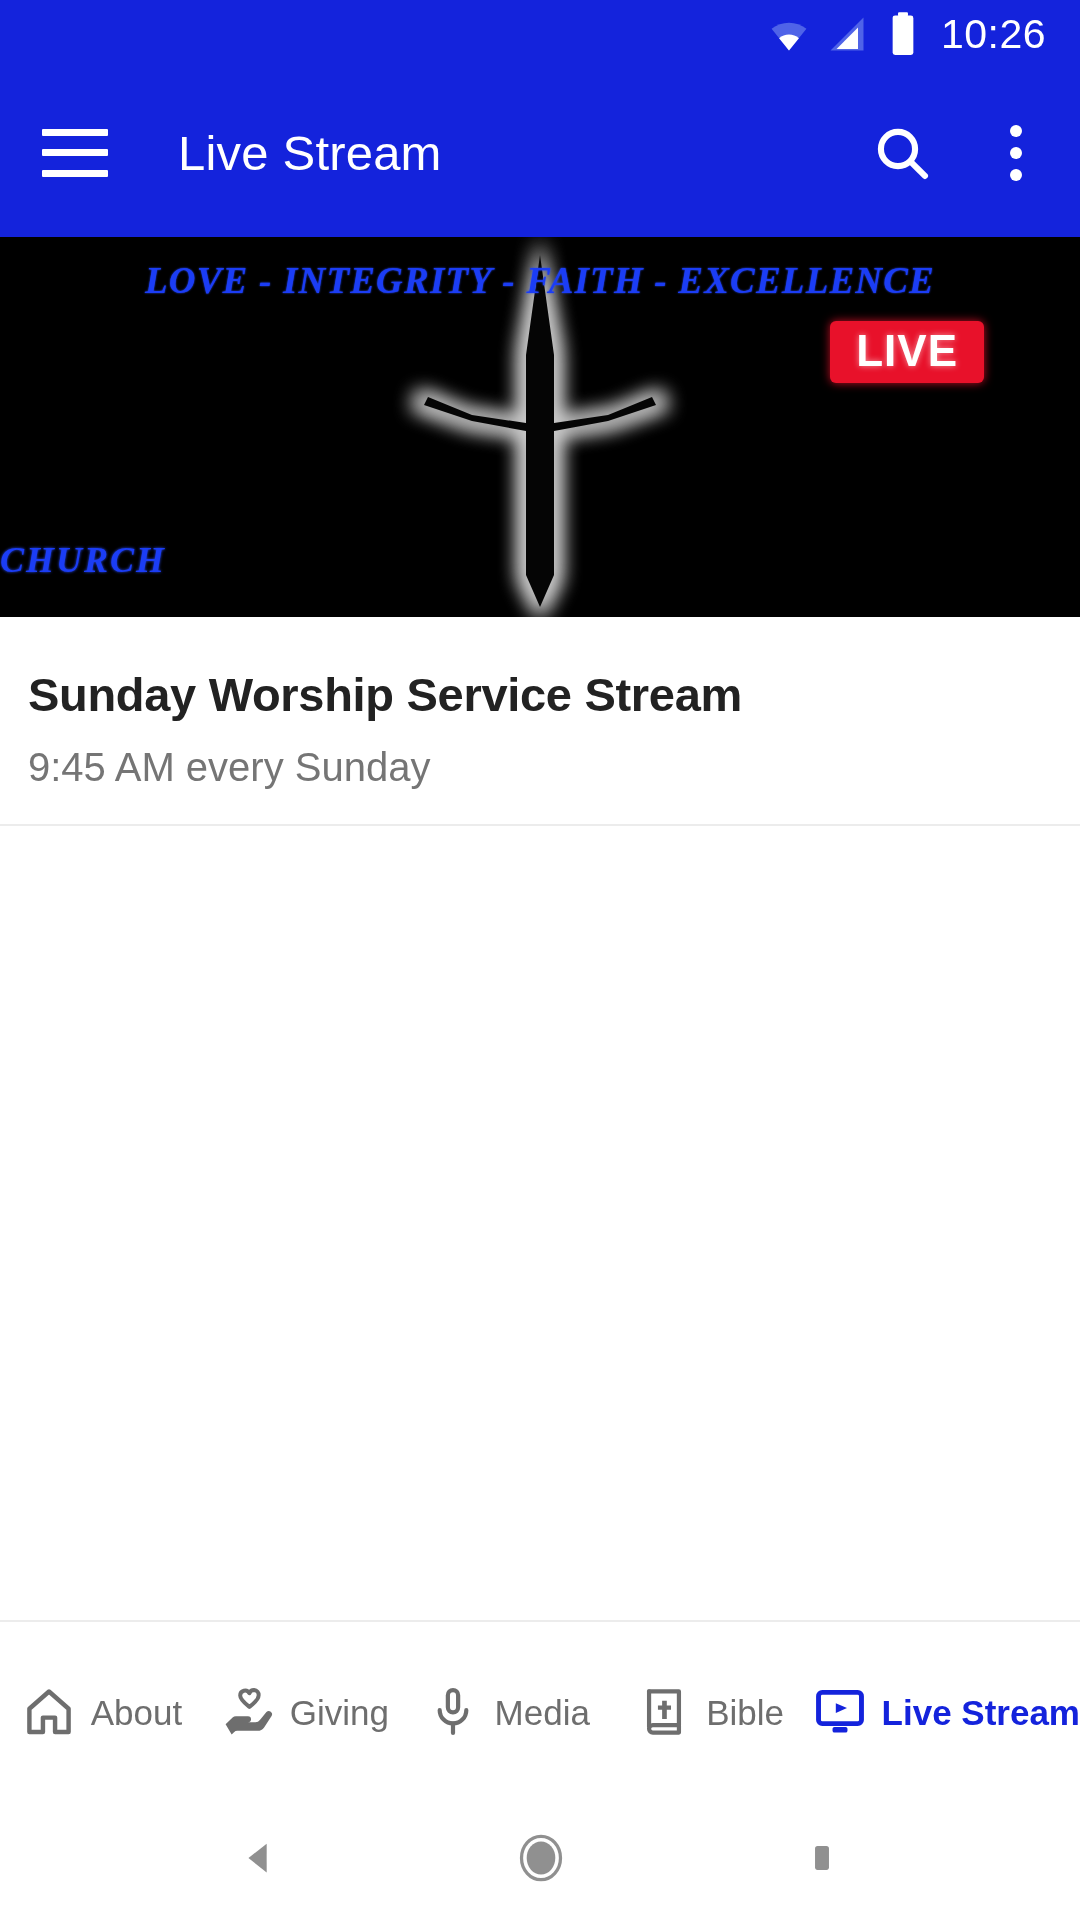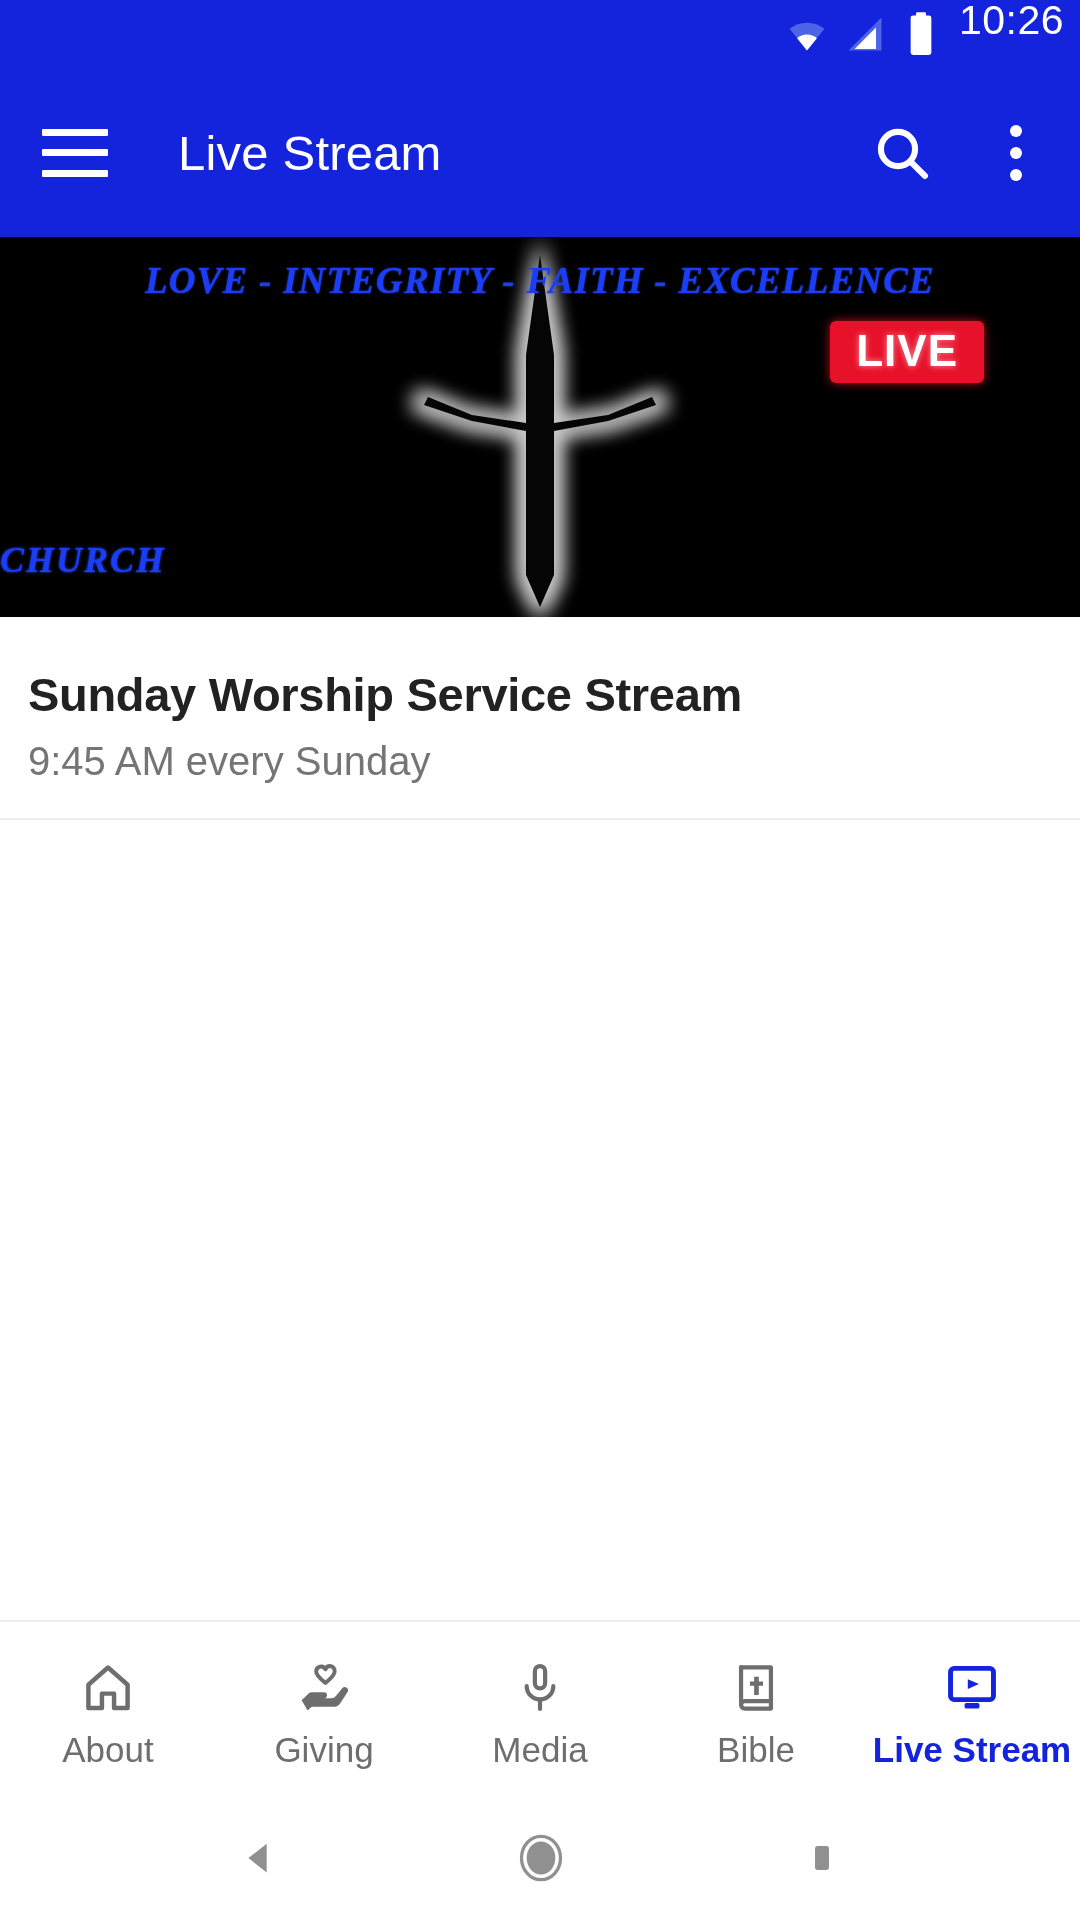"10:26" .statusbar { align-items: none -> center; padding: 0 16px 0 0 -> 0 34px 0 0 }
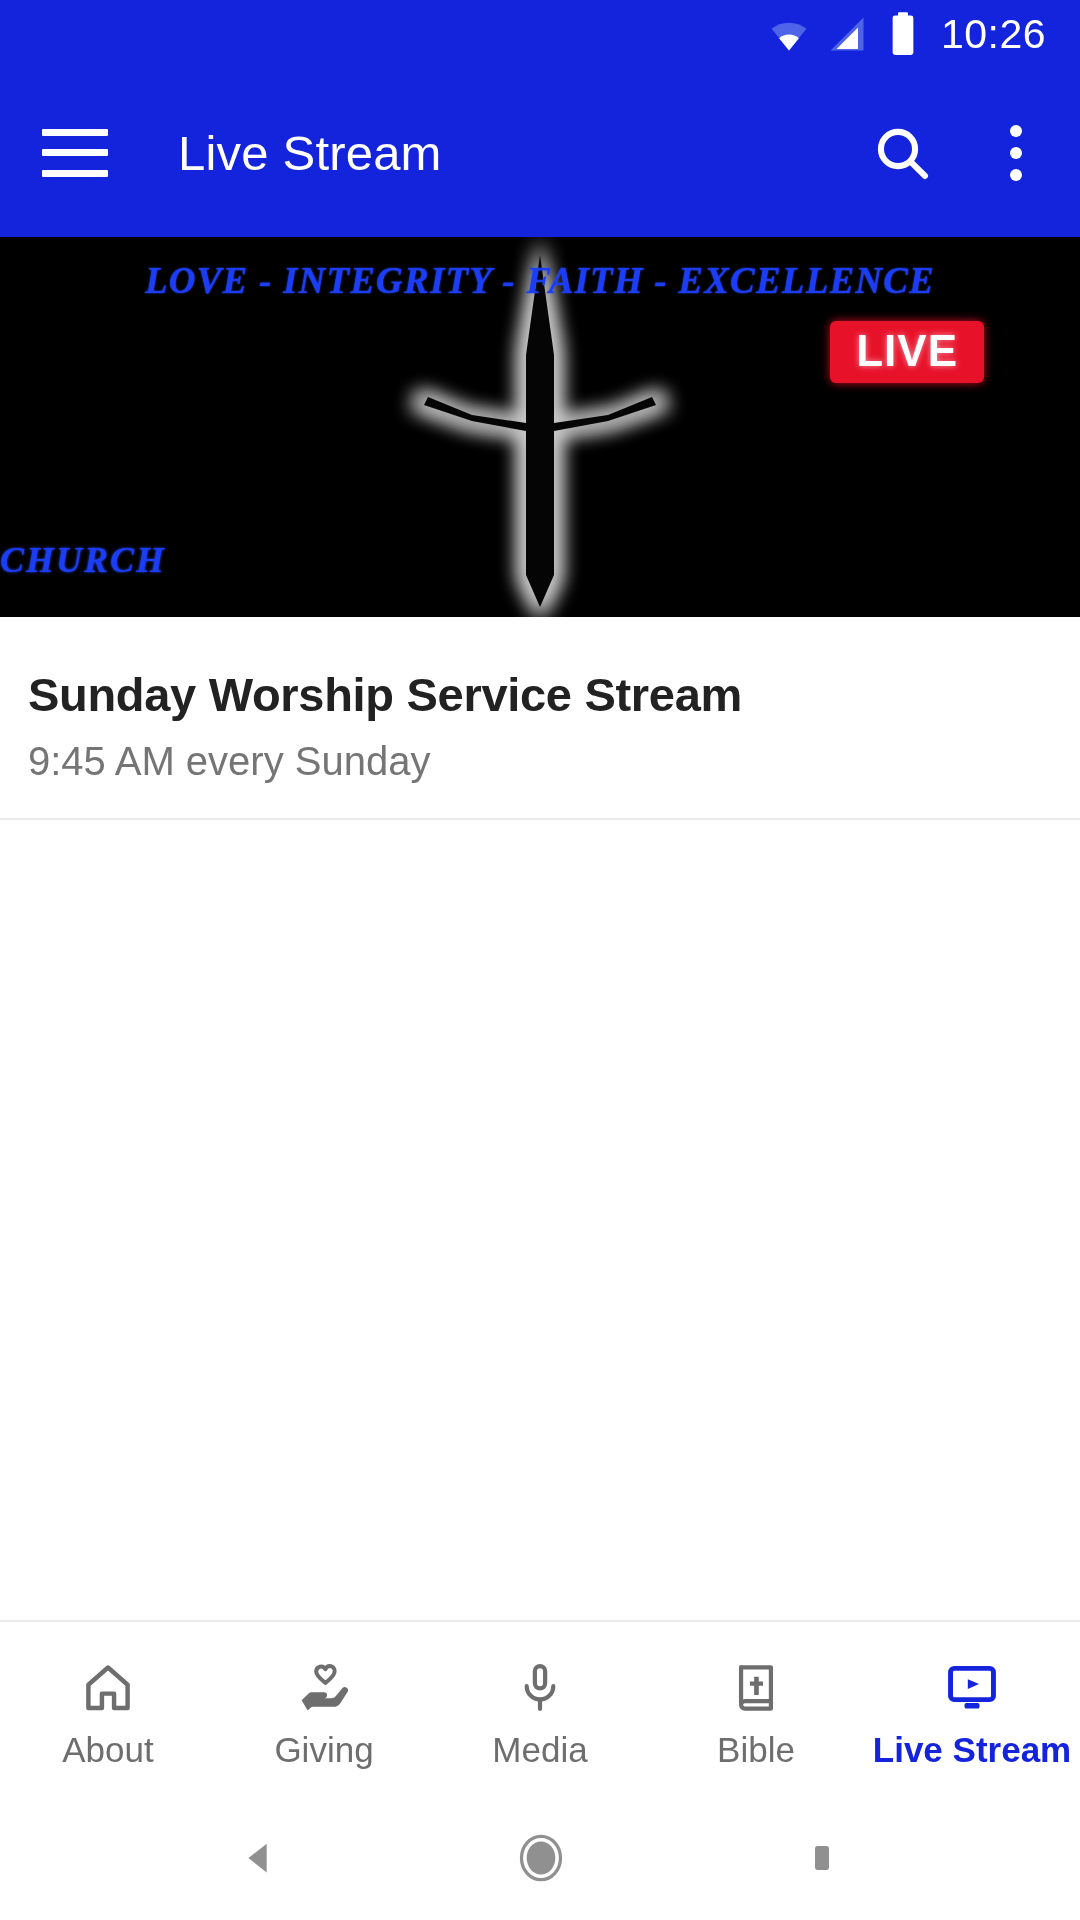"9:45 AM every Sunday" .stream-sub { margin-top: 16px -> 22px }
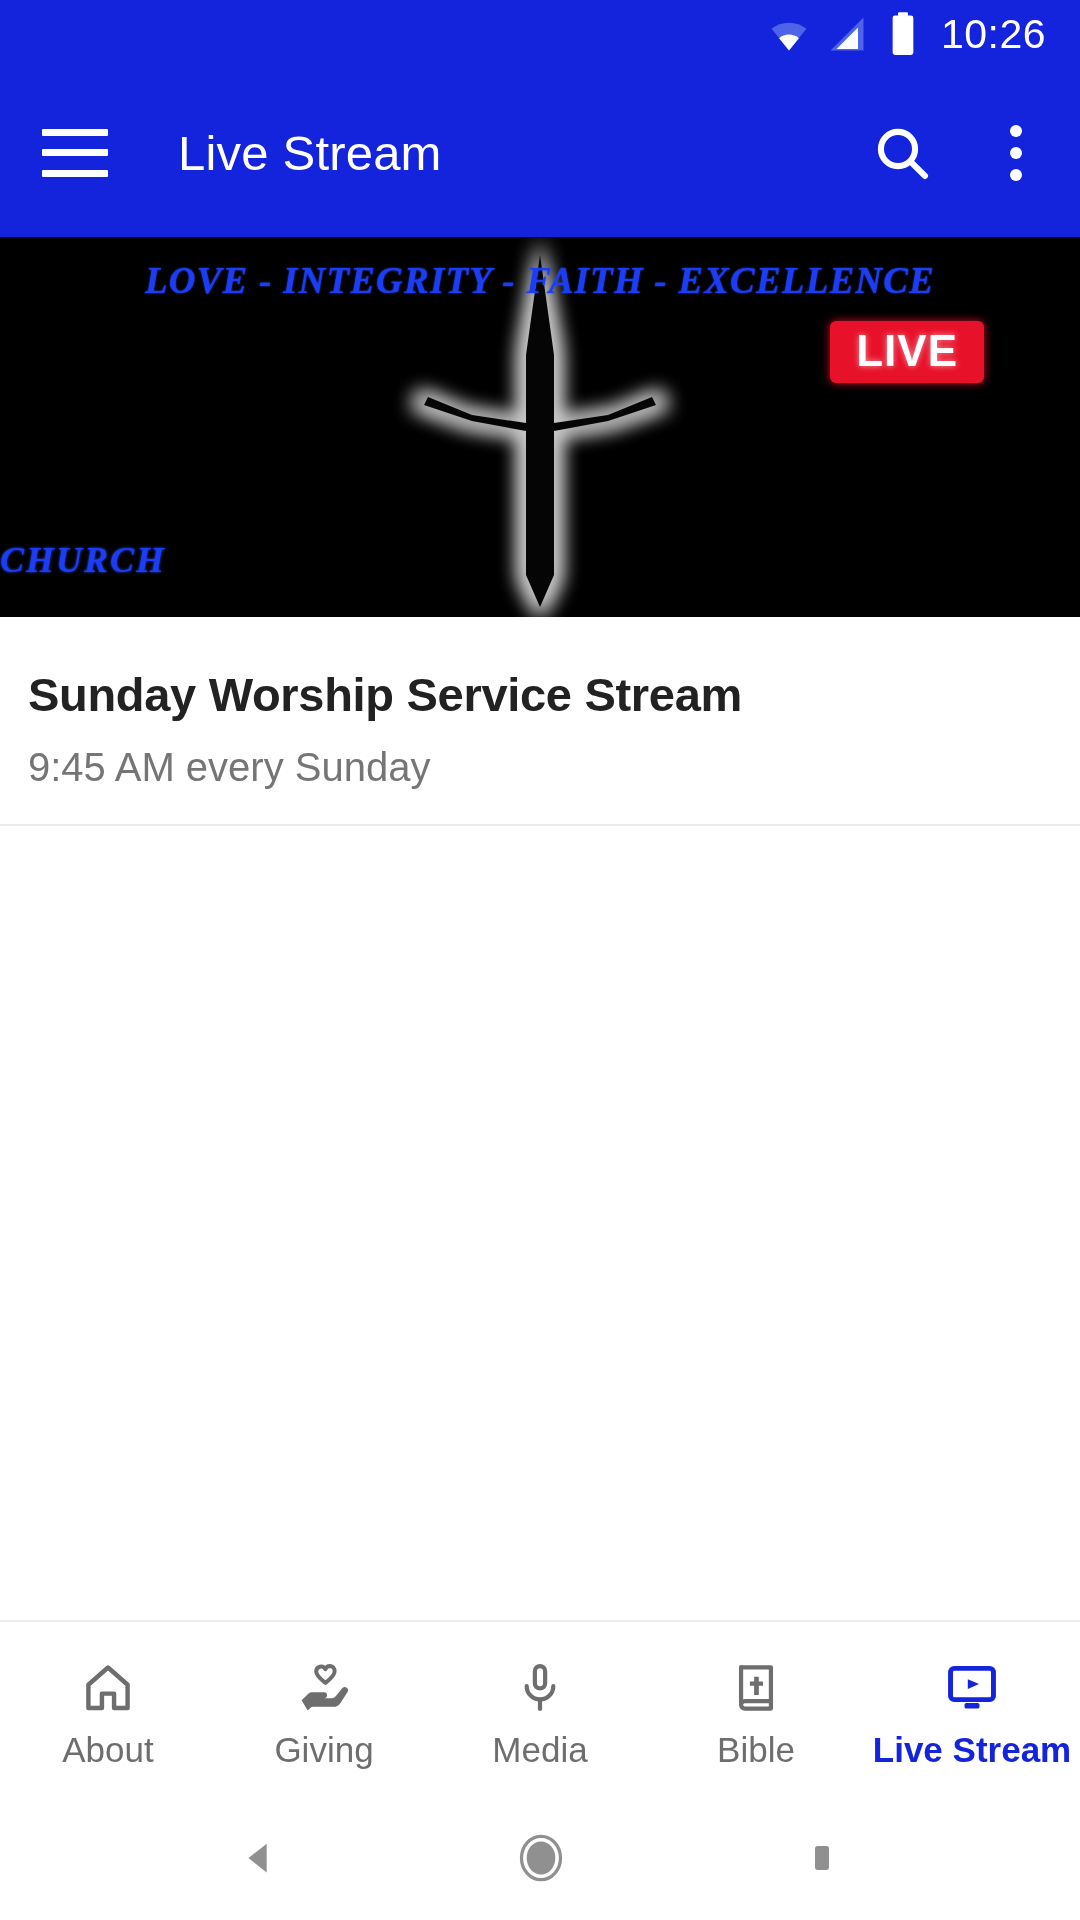"About" .navitem { flex-direction: column -> none }
